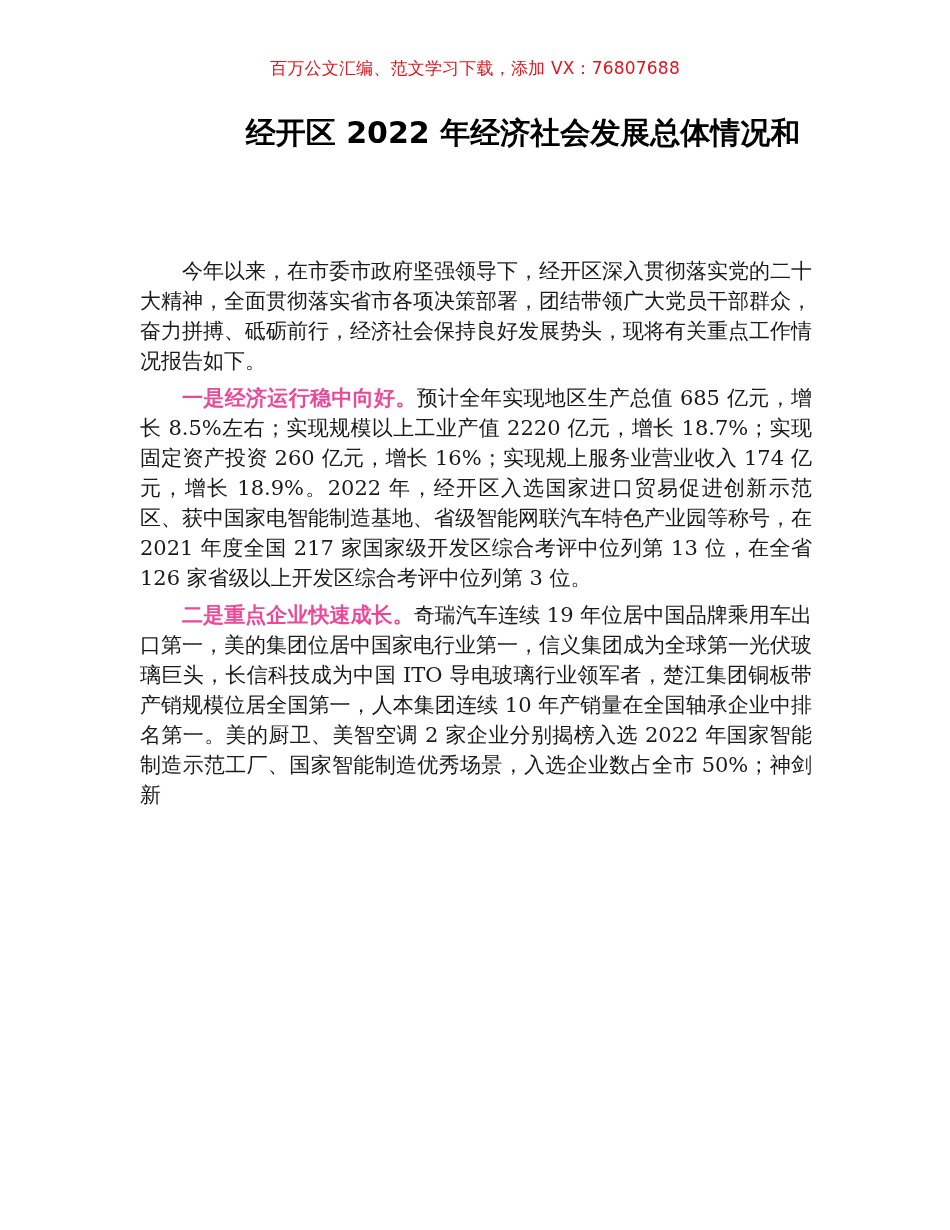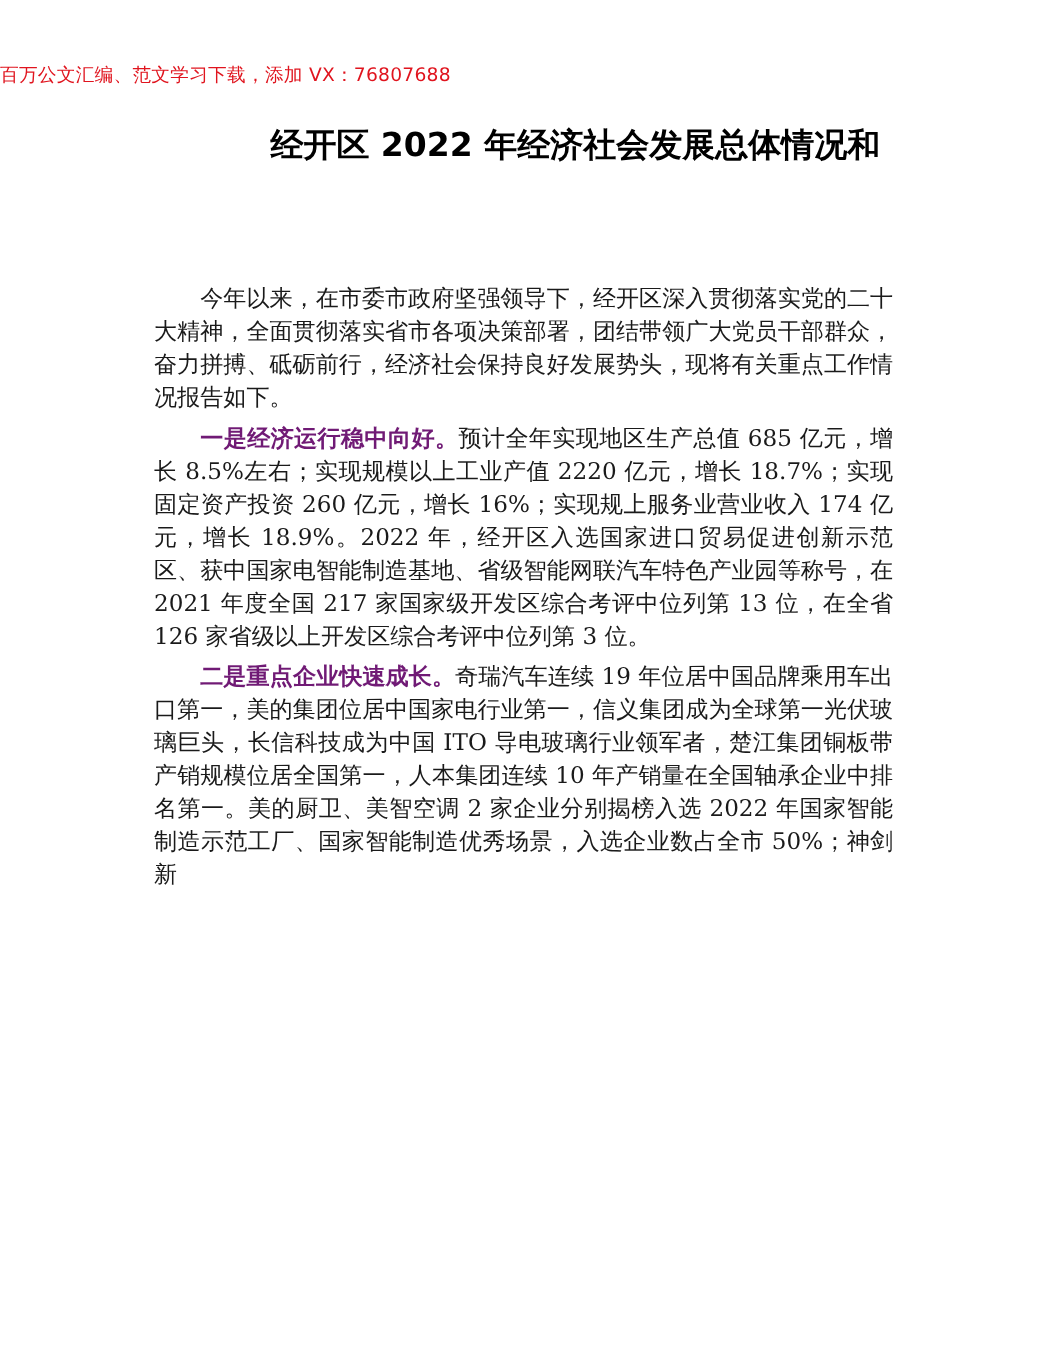"百万公文汇编、范文学习下载，添加 VX：76807688" .watermark { text-align: left -> center }
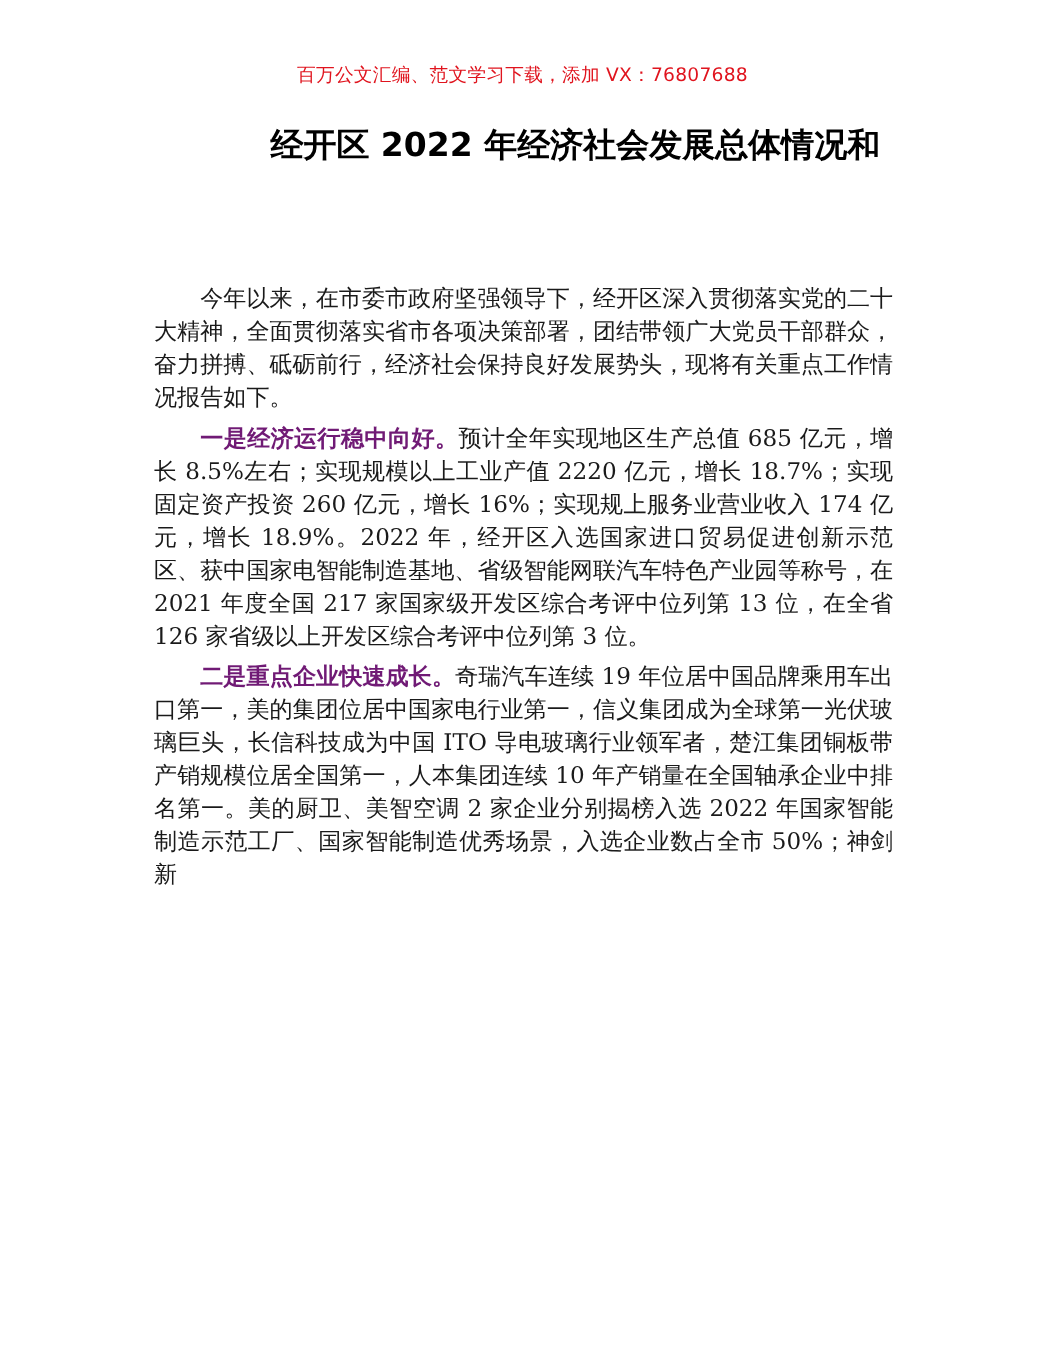"一是经济运行稳中向好。" .lead { color: #701a75 -> #ec4899 }
